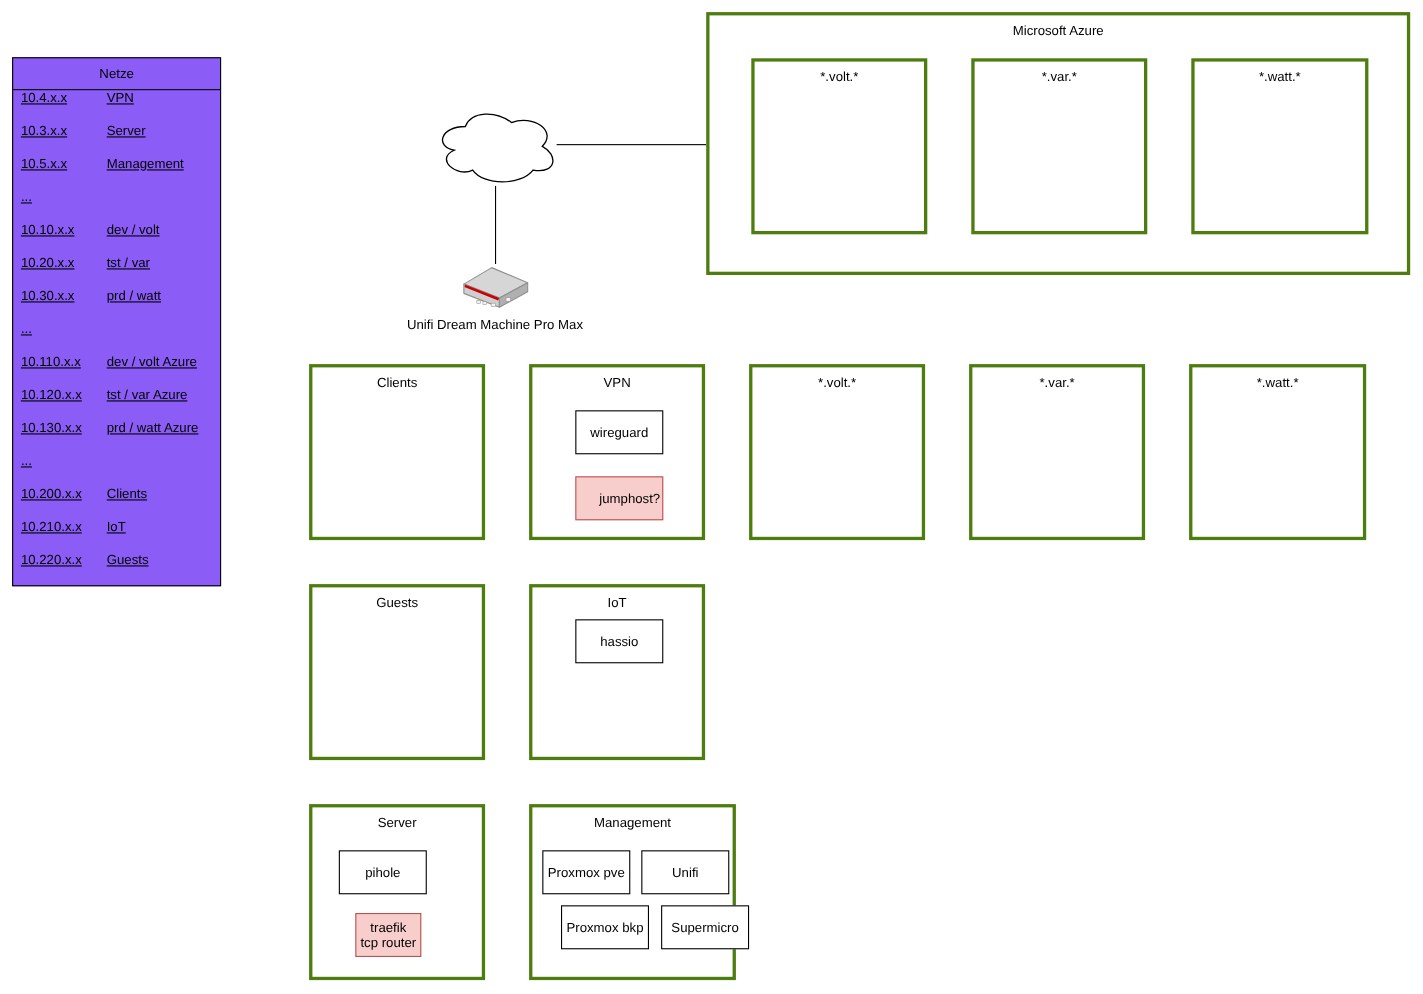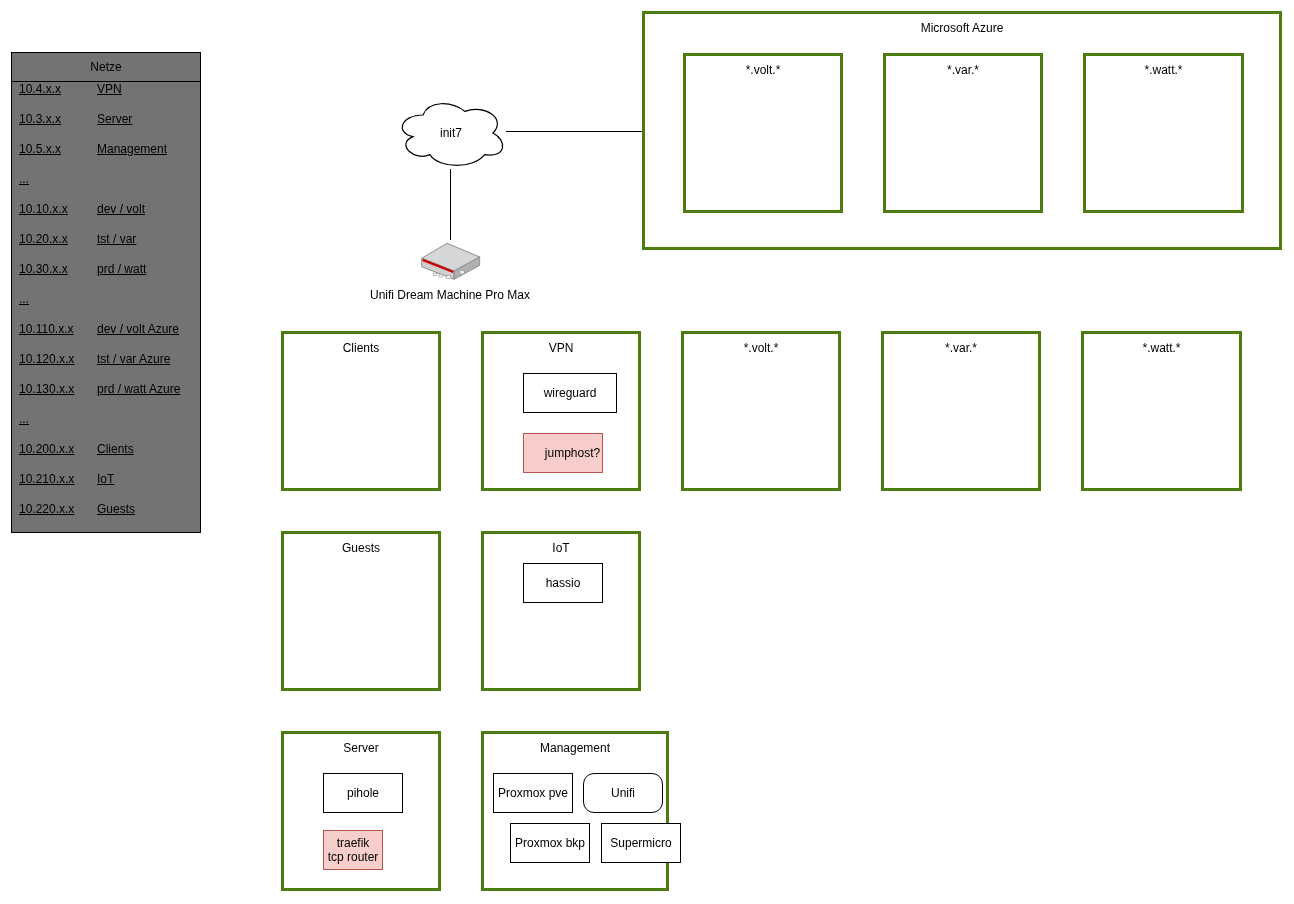"Netze" .netze { background: #737373 -> #8b5cf6 }
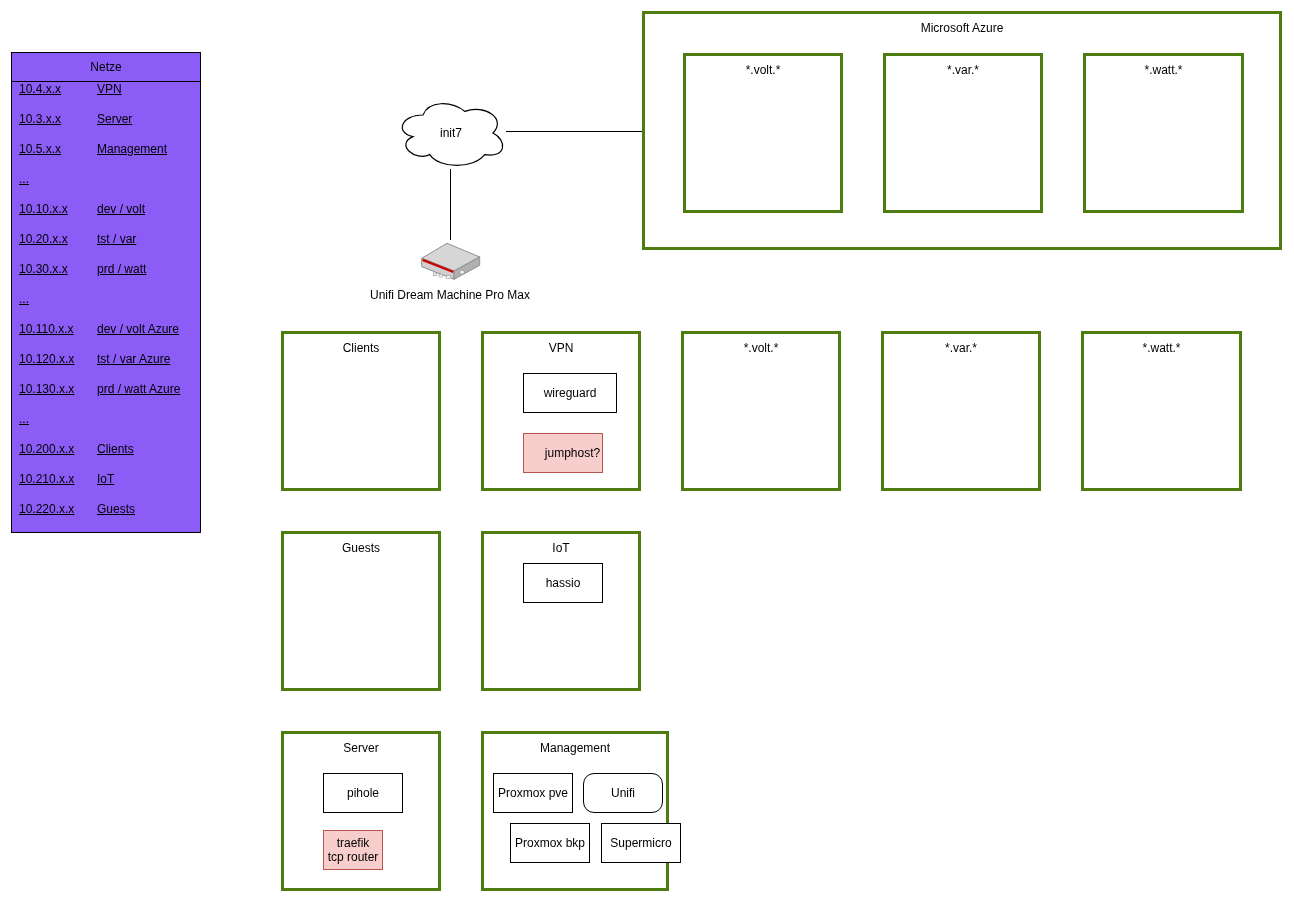"init7" div.abs { html: <div>init7</div> -> none }
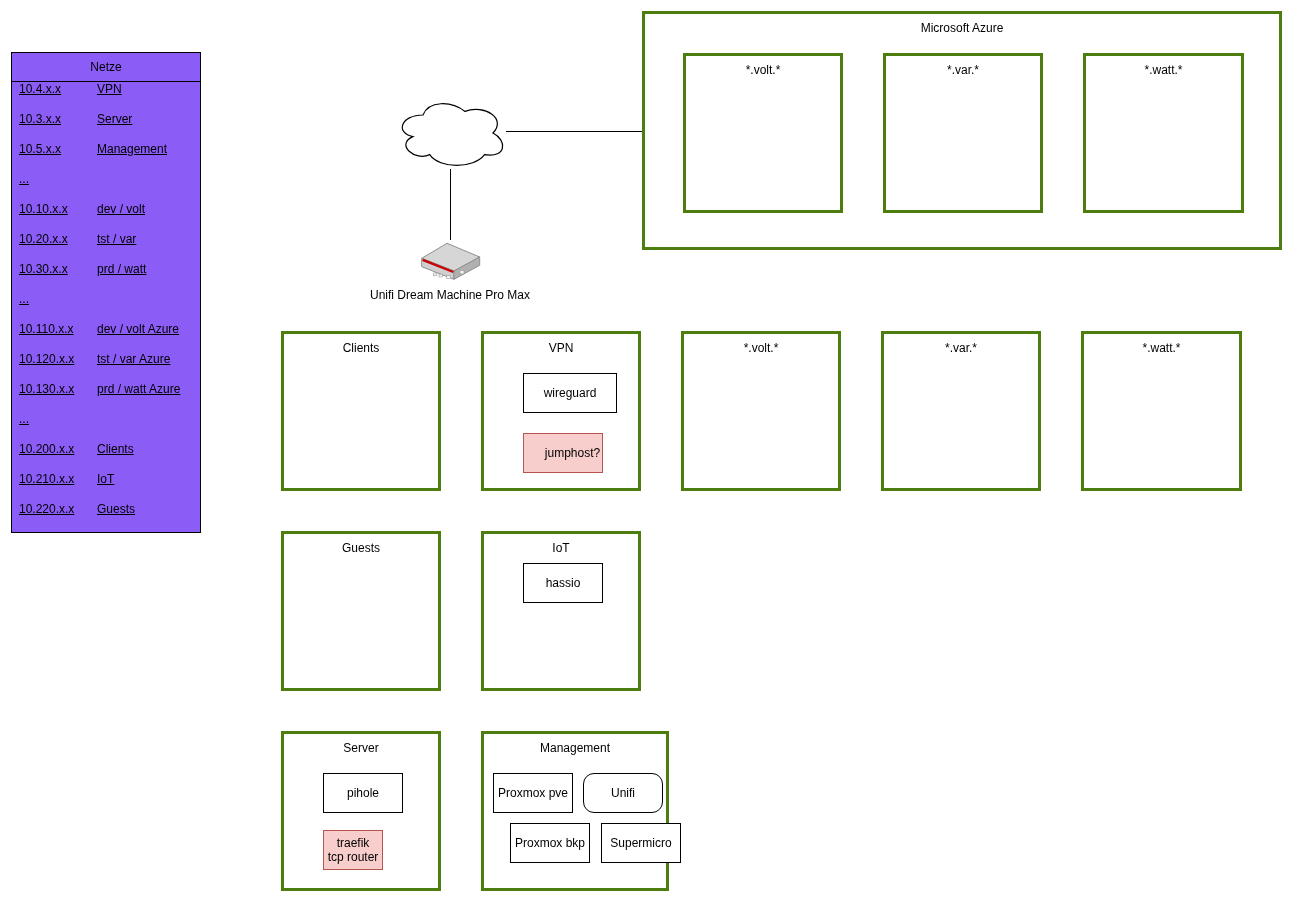"wireguard" div.node { width: 94px -> 80px }
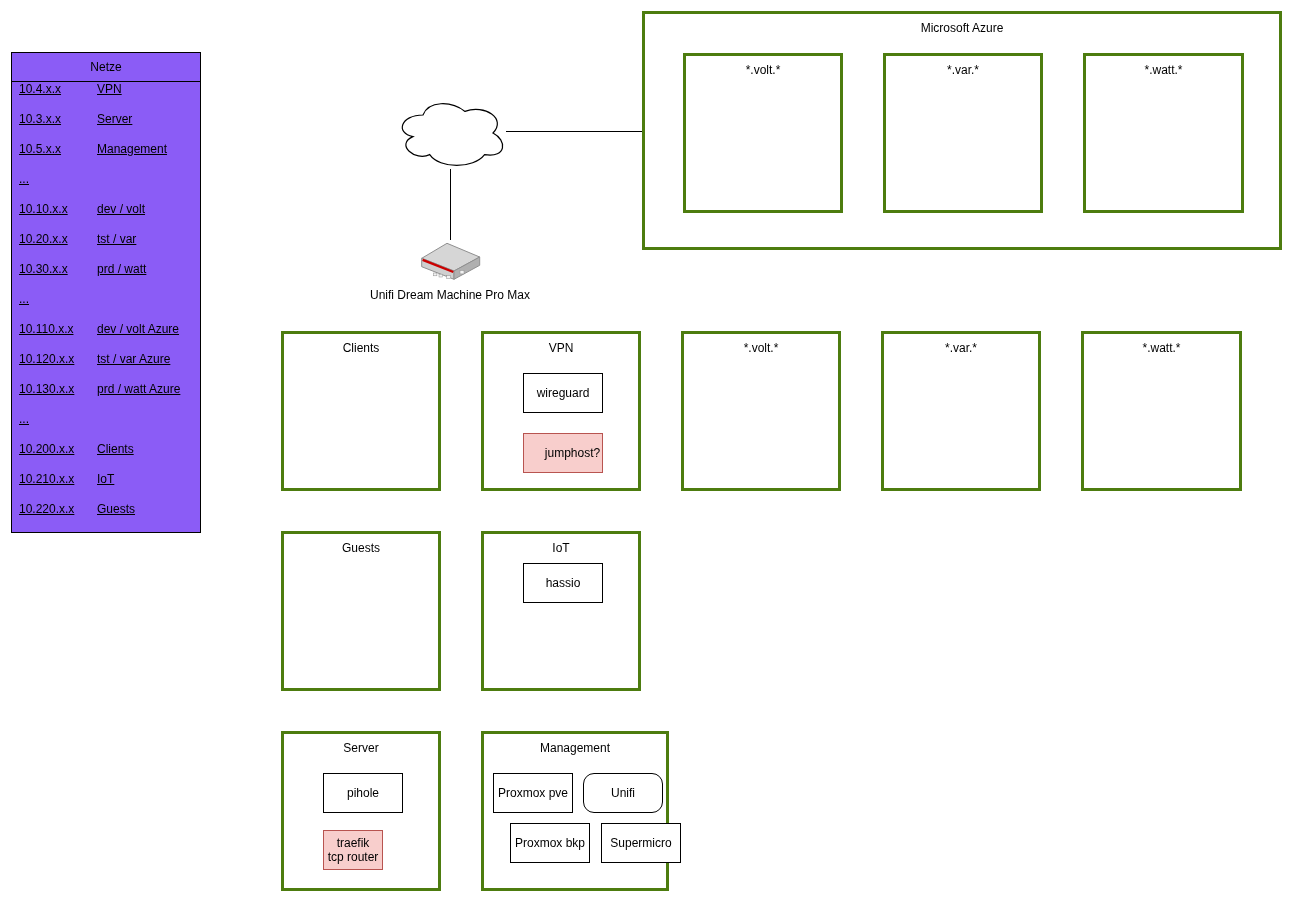"pihole" div.node { left: 39px -> 24px }
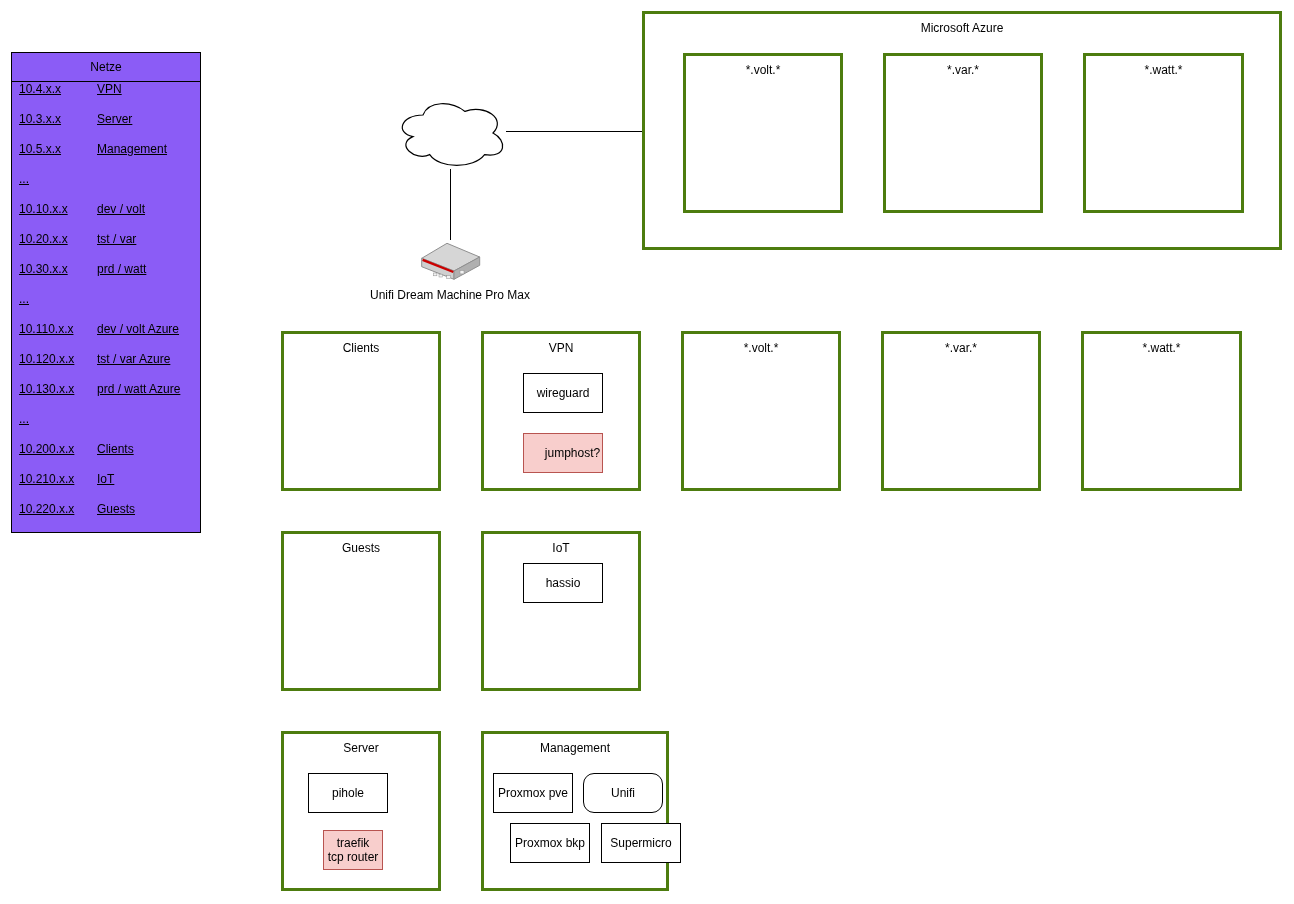"Unifi" div.node { border-radius: 11px -> none }
